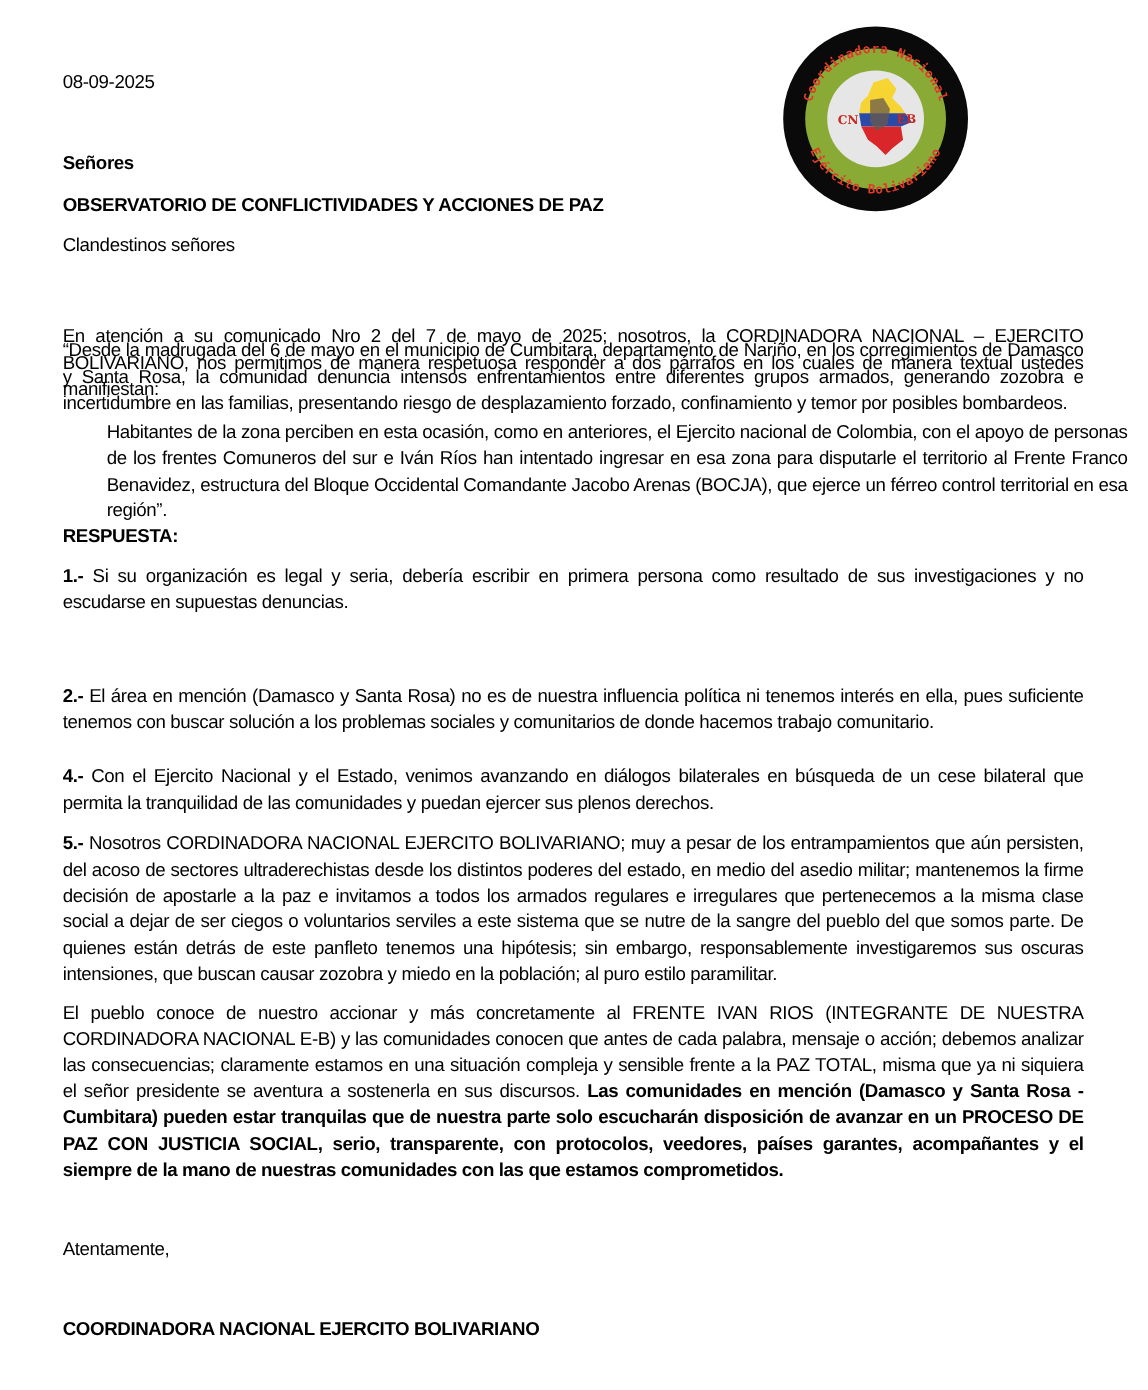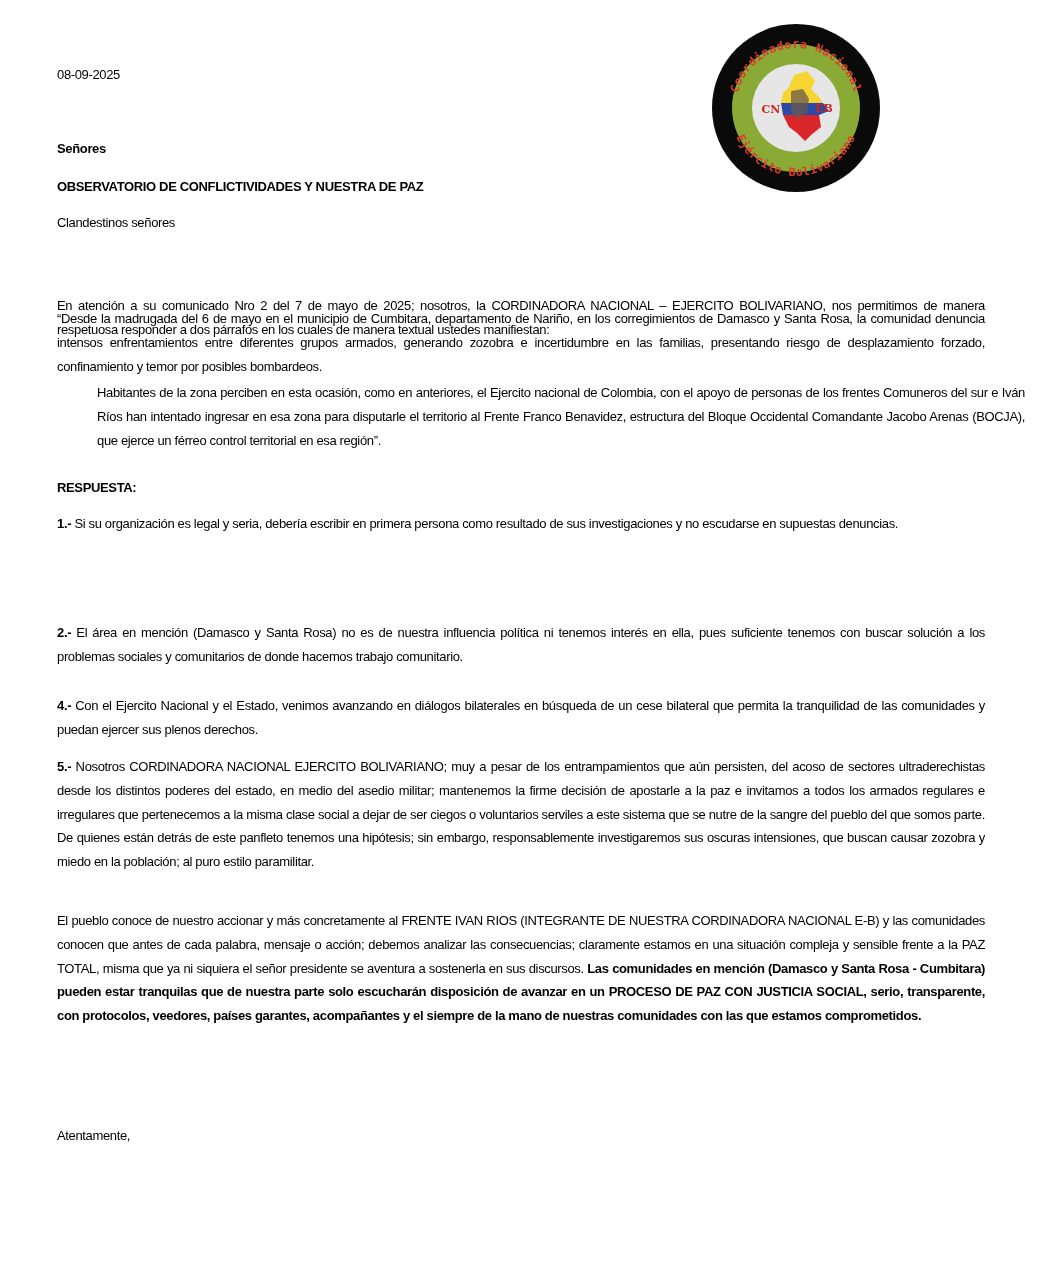"08-09-2025" .t { font-size: 13px -> 17px }
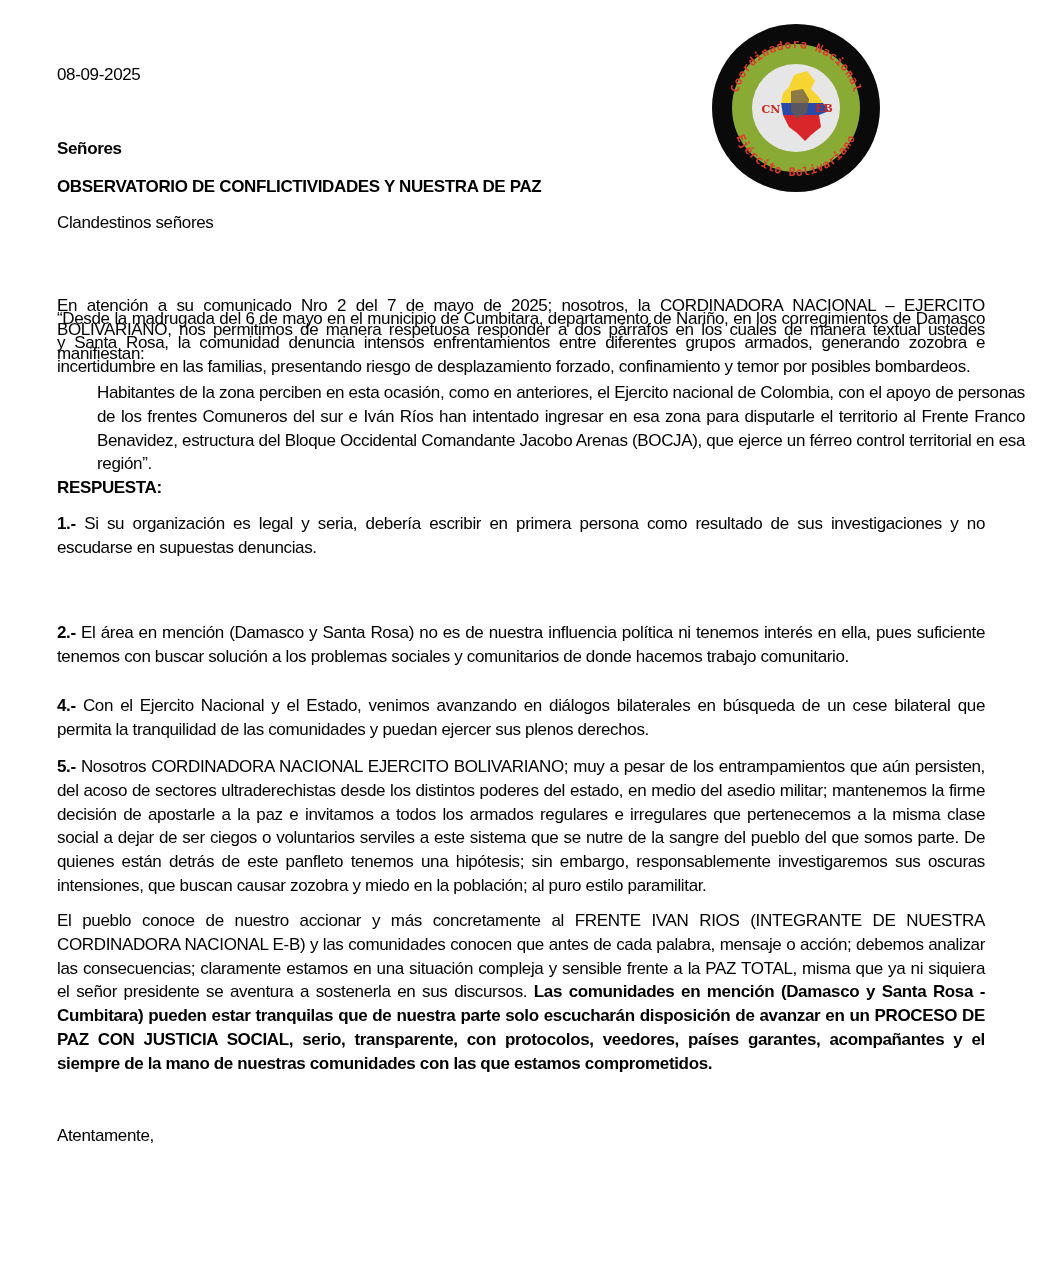"OBSERVATORIO DE CONFLICTIVIDADES Y" p.t { text: NUESTRA -> ACCIONES }
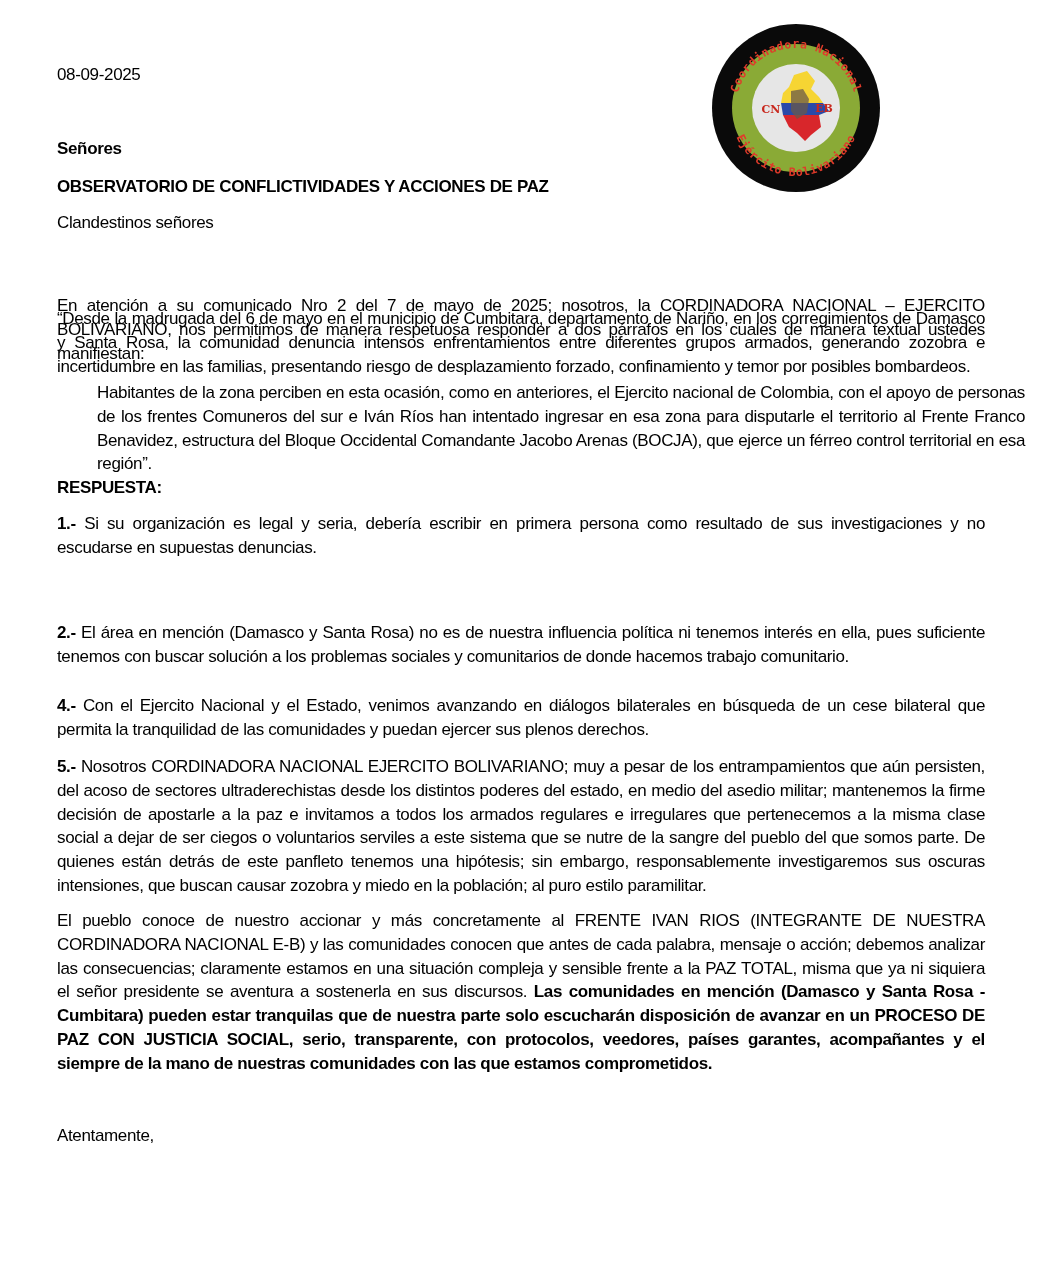"COORDINADORA NACIONAL EJERCITO" p.t { html: none -> <p>COORDINADORA NACIONAL EJERCITO BOLIVARIANO</p> }
